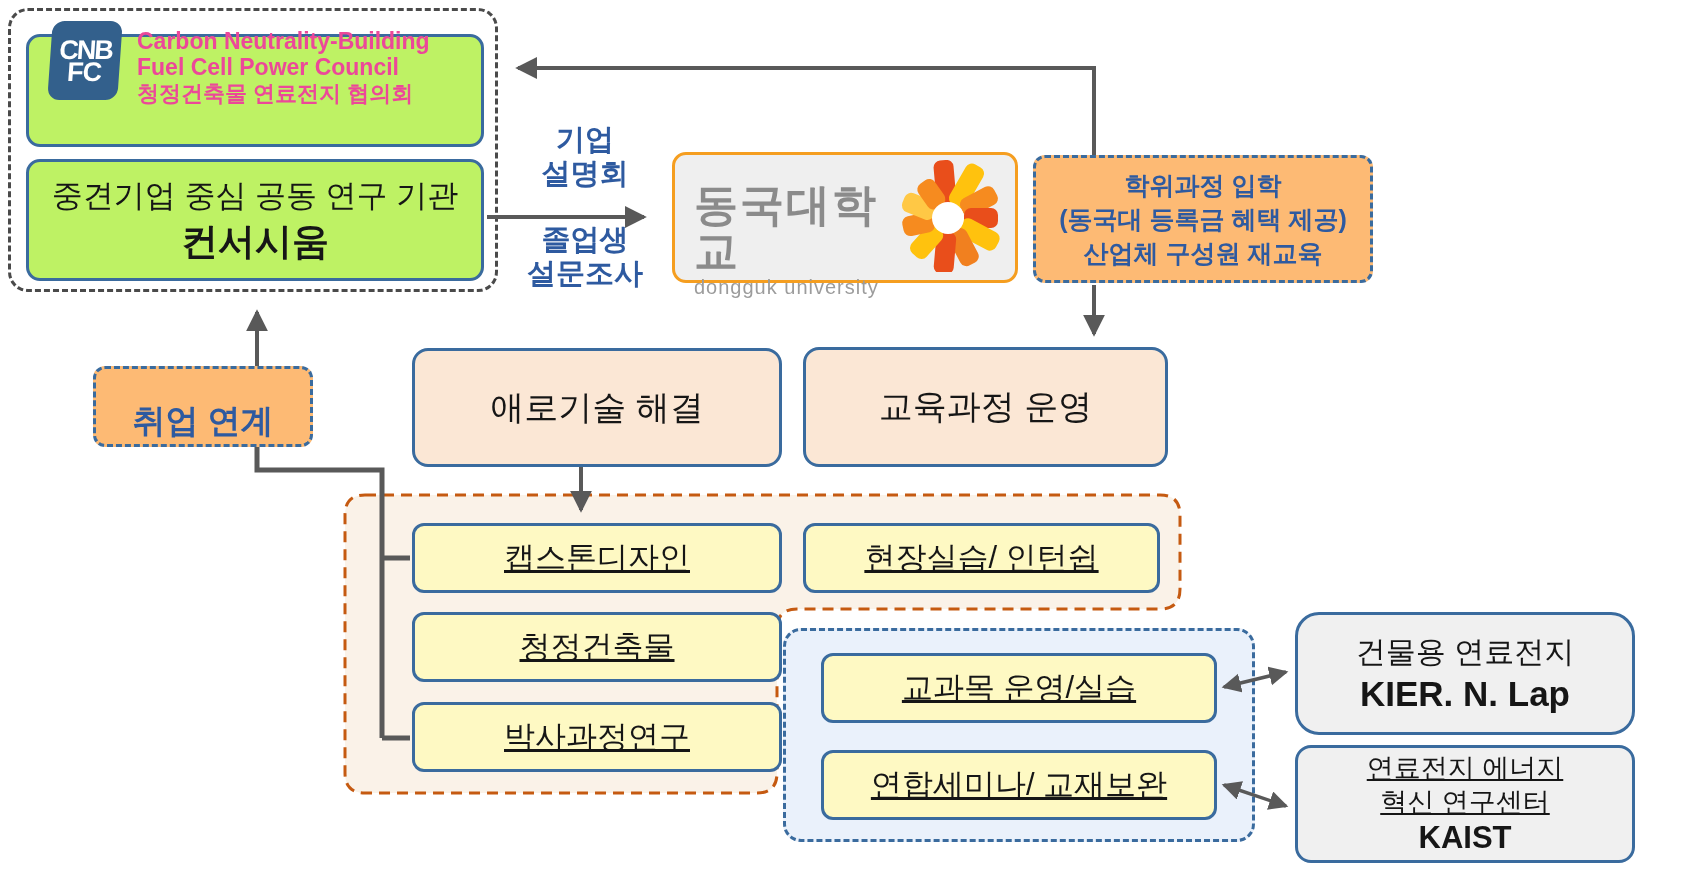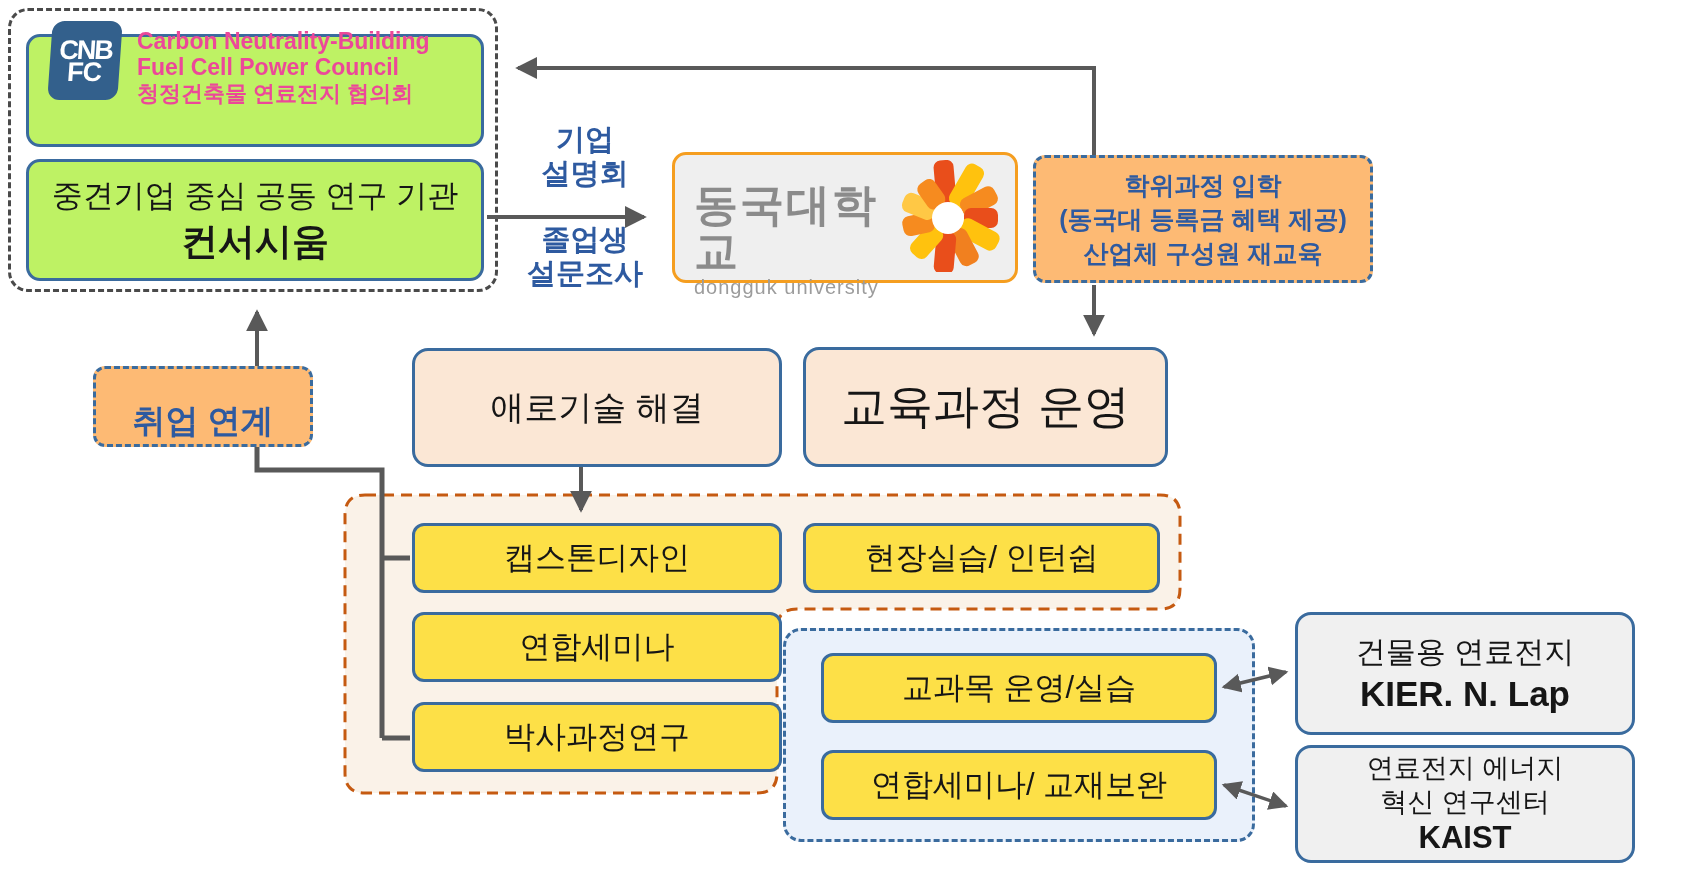"교육과정 운영" #curriculum-box { font-size: 46px -> 34px }
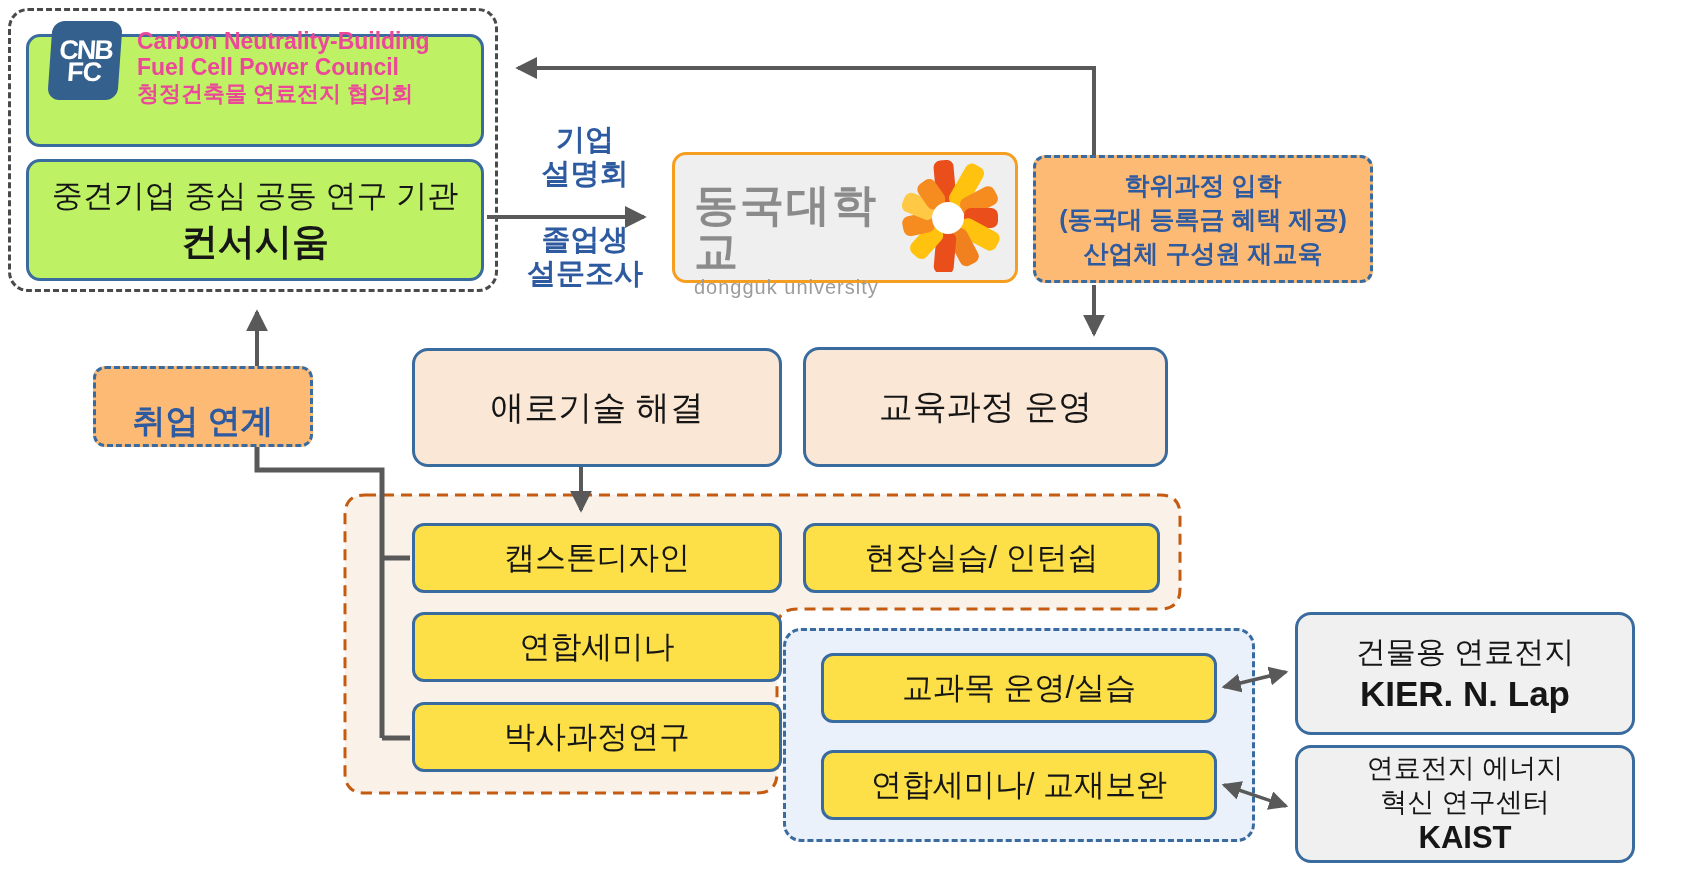"캡스톤디자인" .lavbox { background: #fde047 -> #fef9c3; text-decoration: none -> underline }
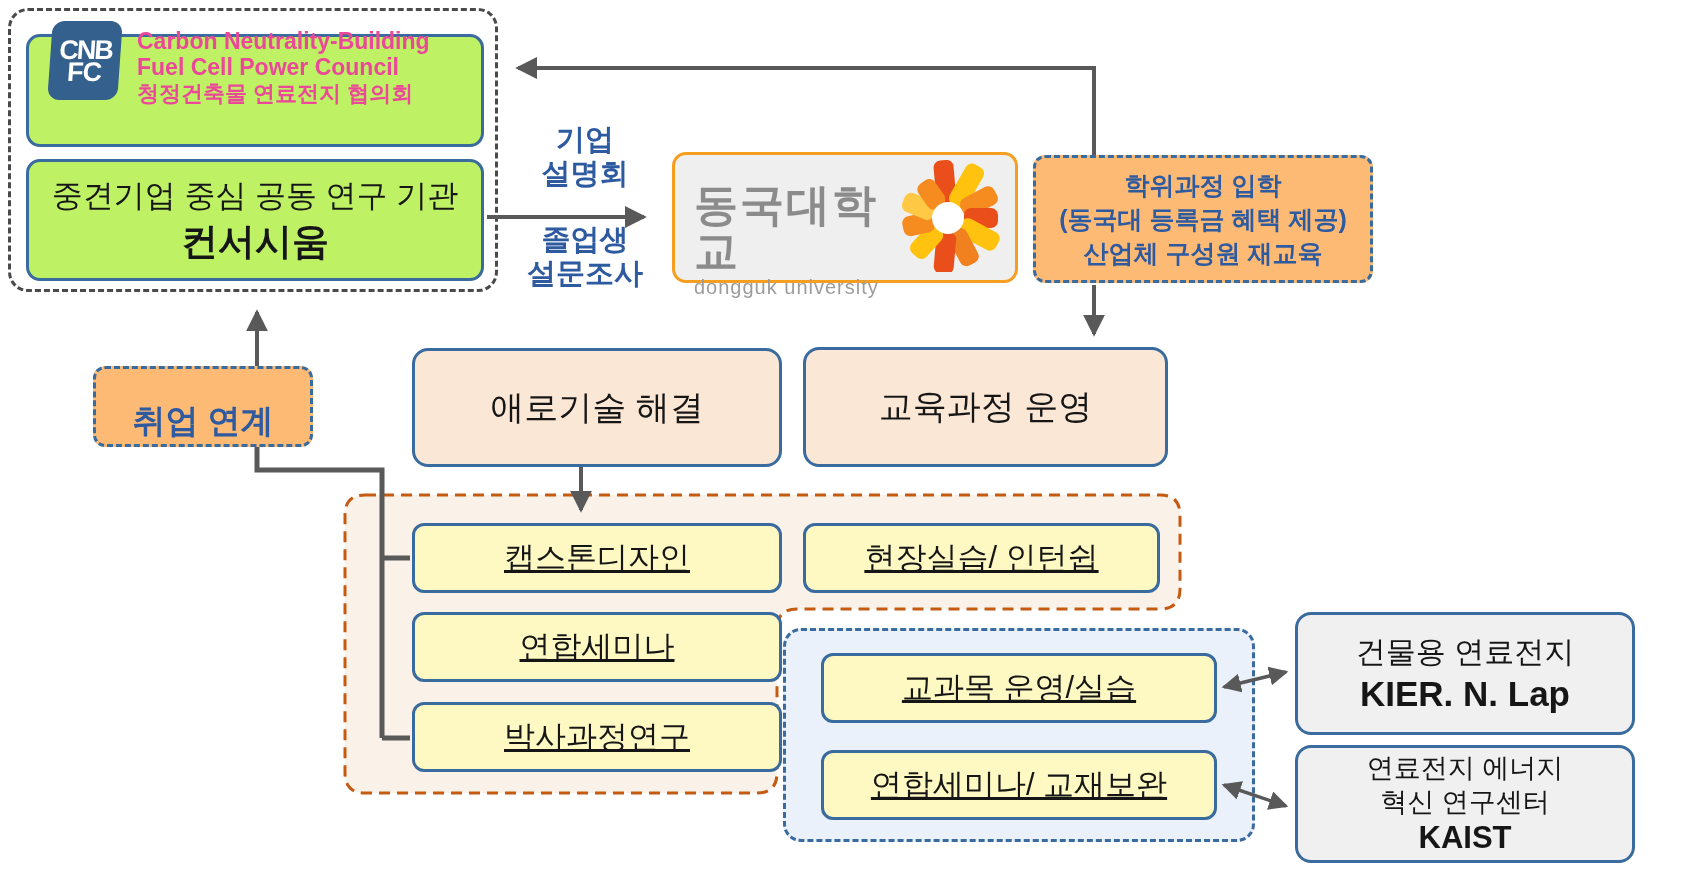"연합세미나" span { text: 연합세미나 -> 청정건축물 }
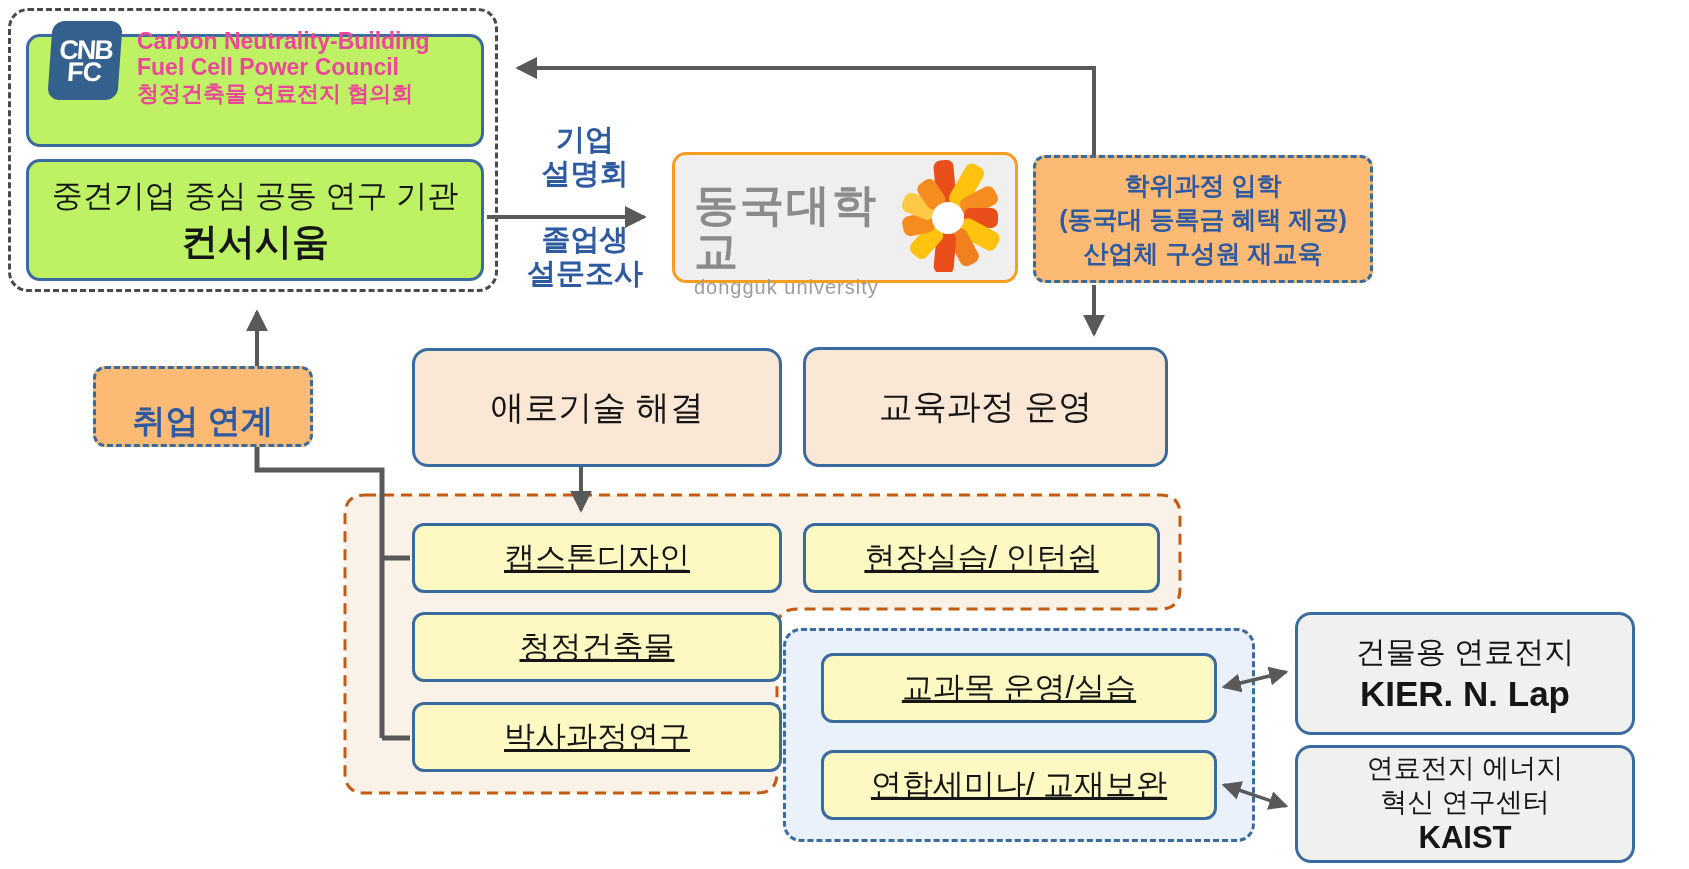"건물용 연료전지" #kier-box { border-radius: 16px -> 24px }
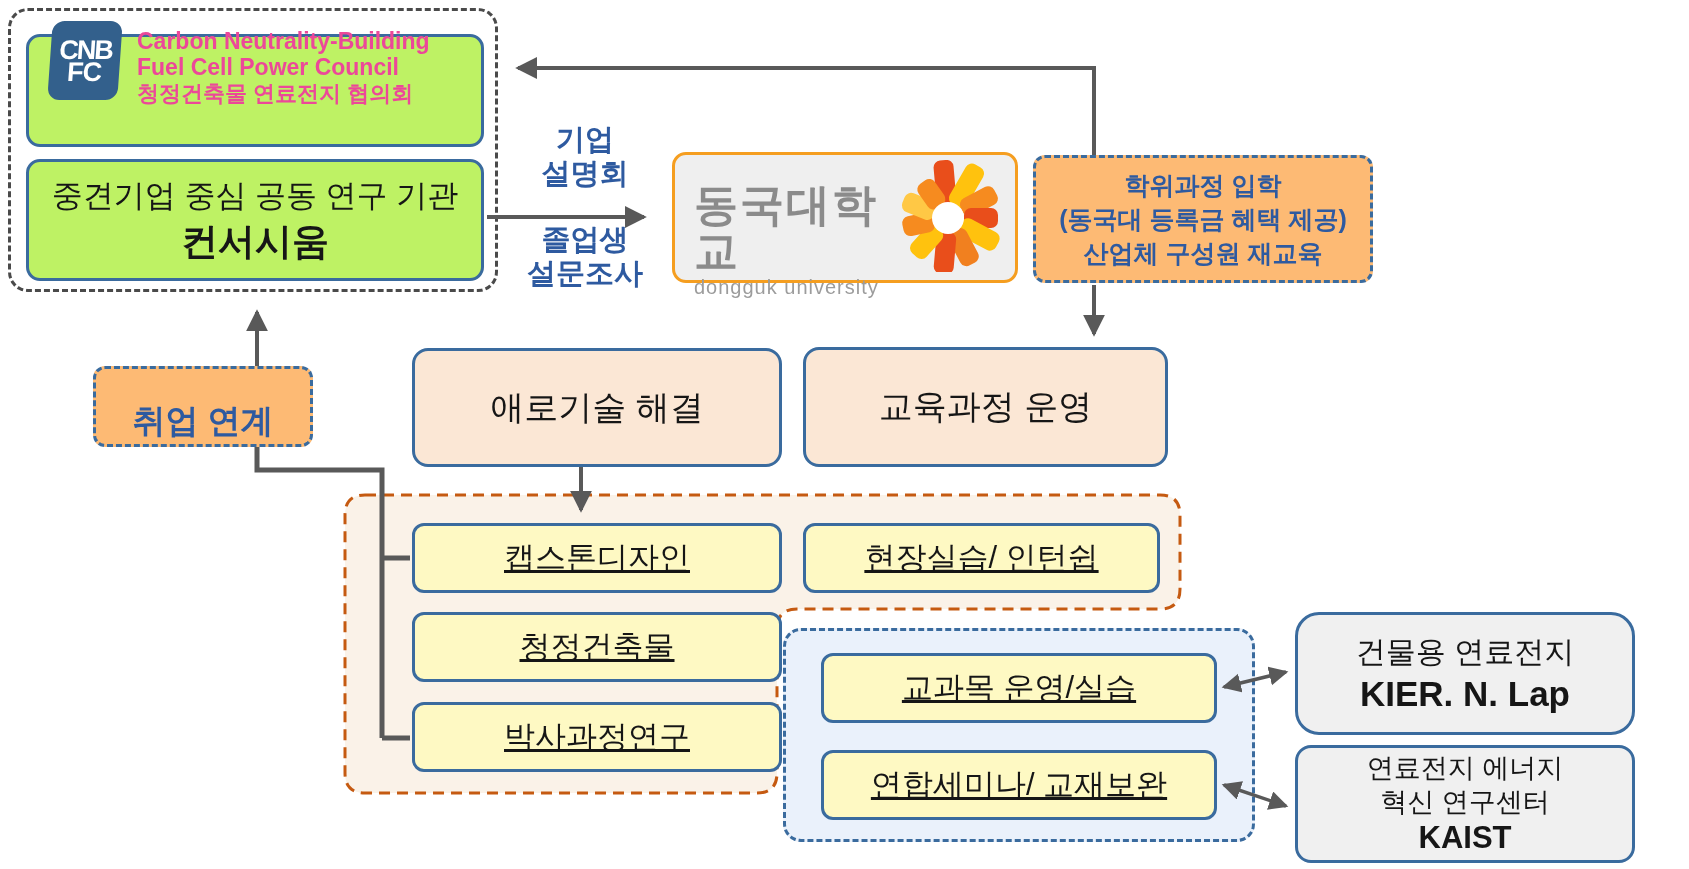"연료전지 에너지" #kaist-box .p1 { text-decoration: none -> underline }
